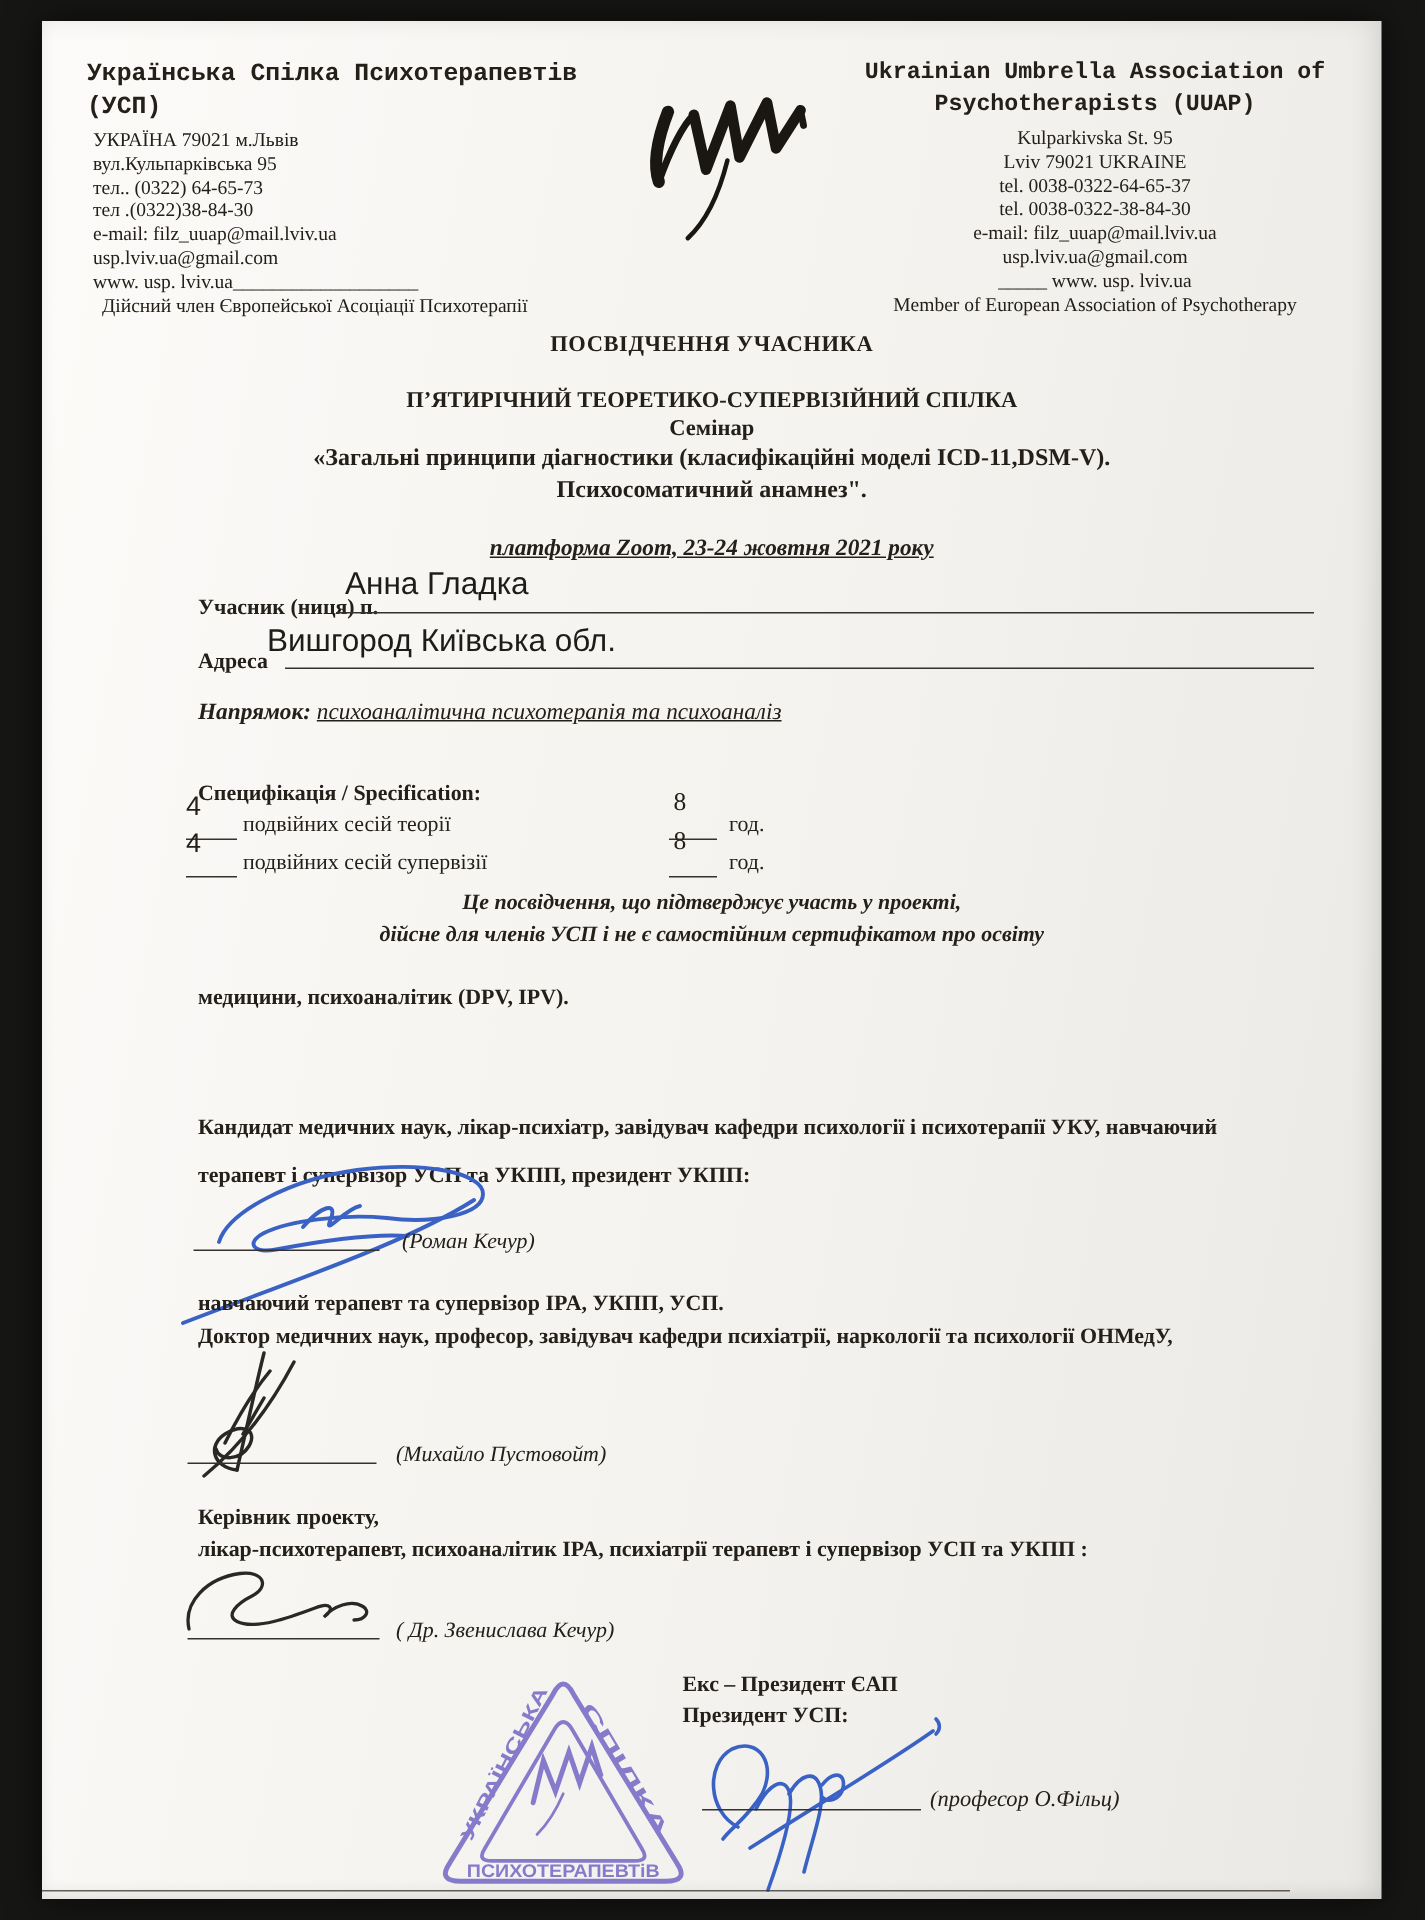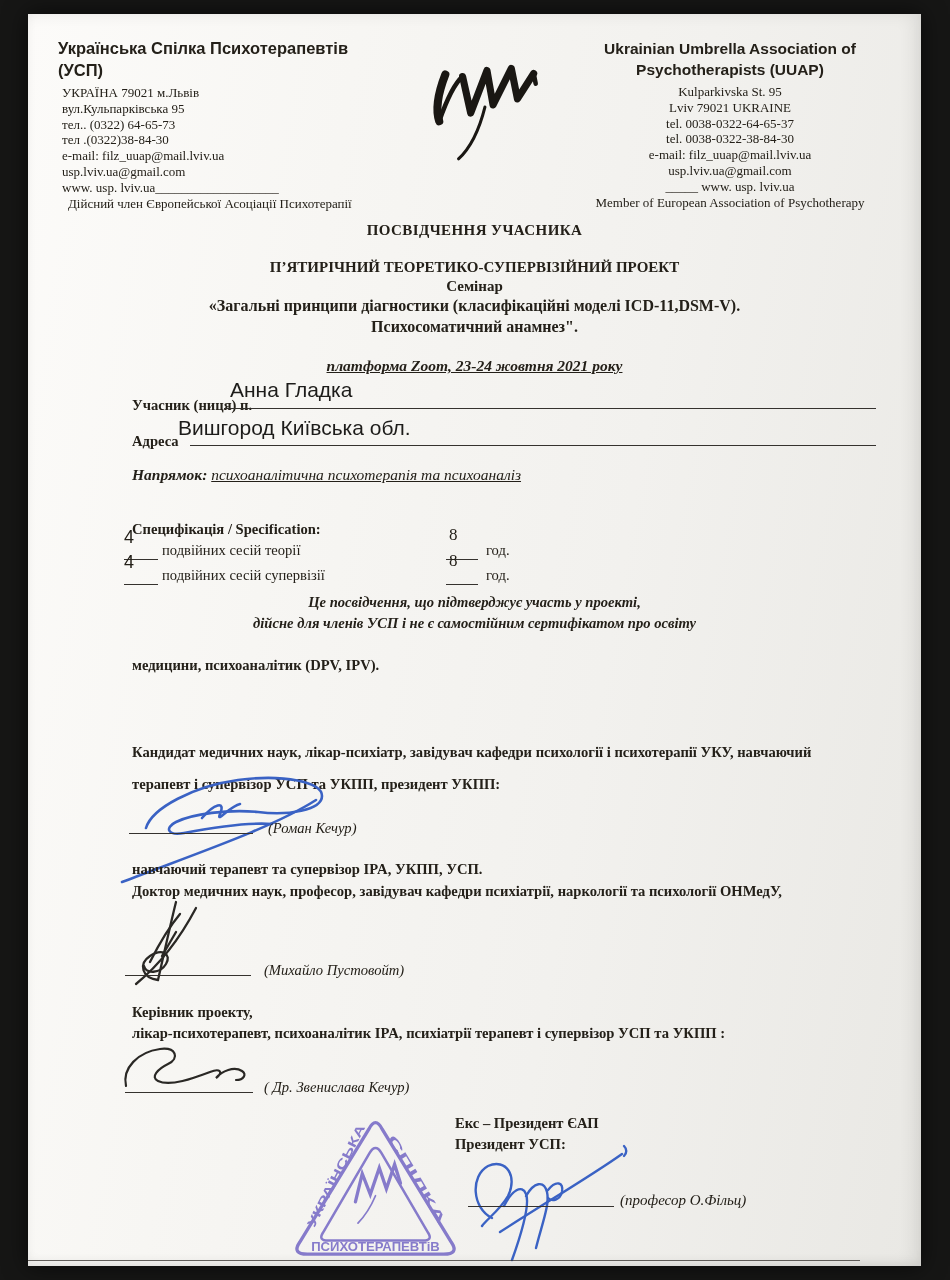"Українська Спілка Психотерапевтів" .serif { font-family: Liberation Sans, sans-serif -> Liberation Mono, monospace }
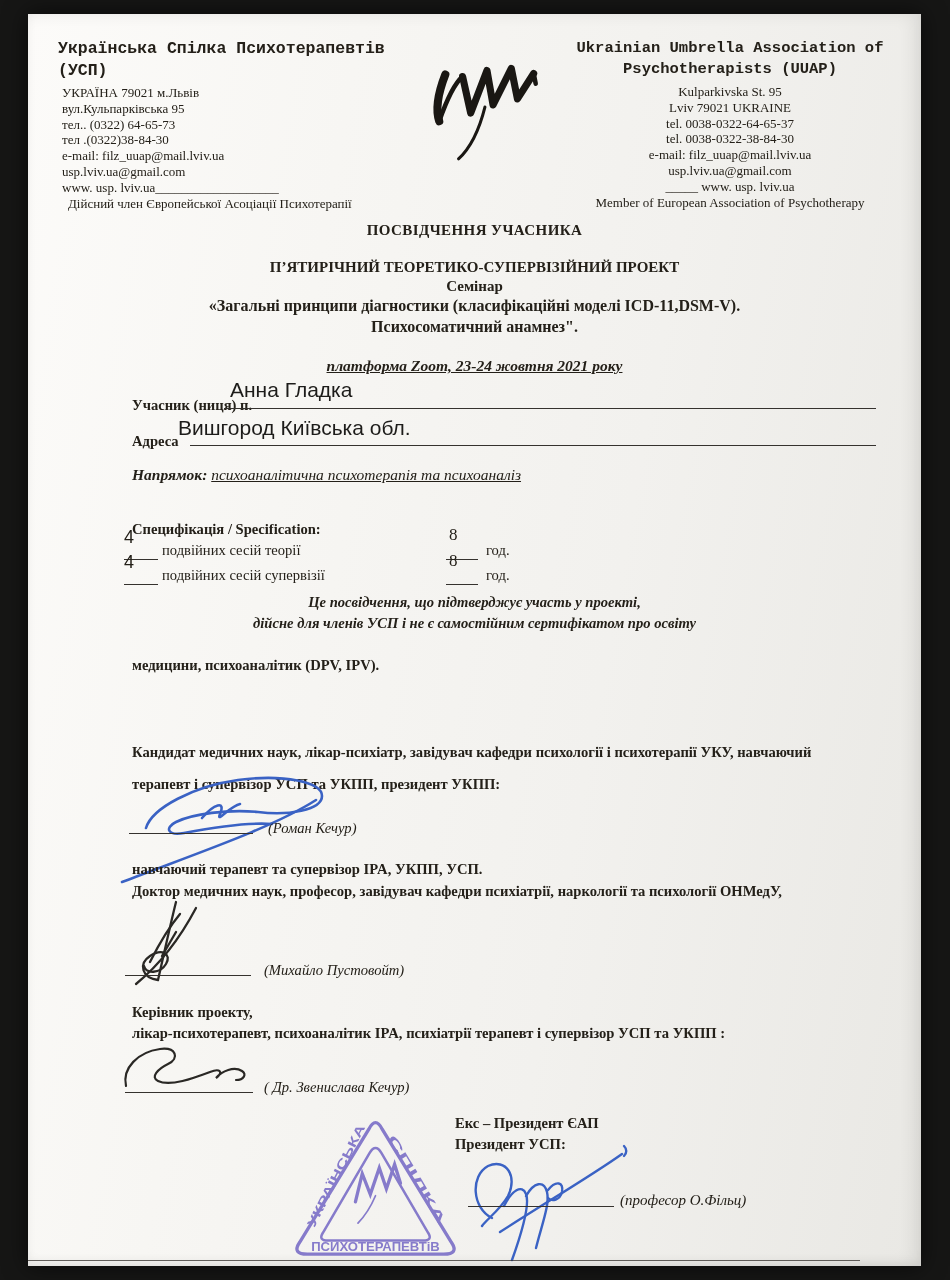"П’ЯТИРІЧНИЙ ТЕОРЕТИКО-СУПЕРВІЗІЙНИЙ" div.abs { text: ПРОЕКТ -> СПІЛКА }
